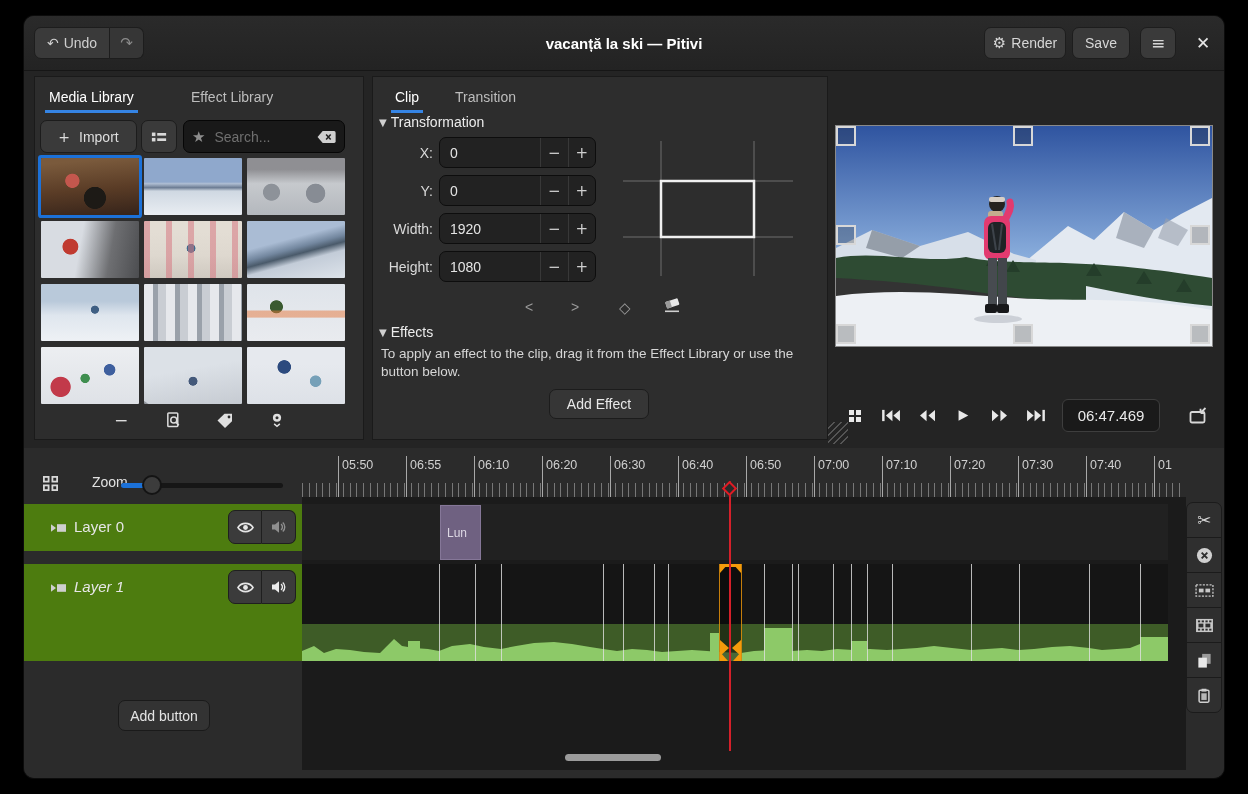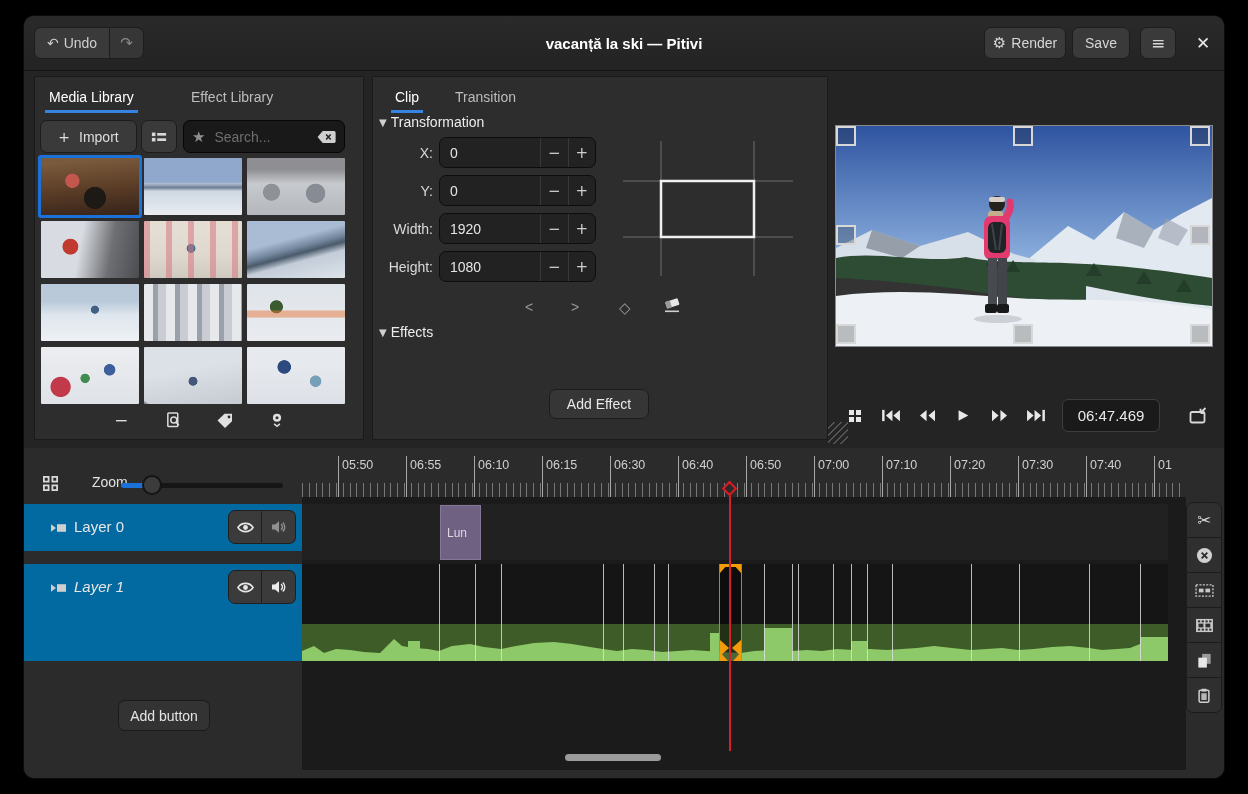"To apply an effect to" div { html: none -> <div>To apply an effect to the clip, drag it from the Effect Library or use the button below.</div> }
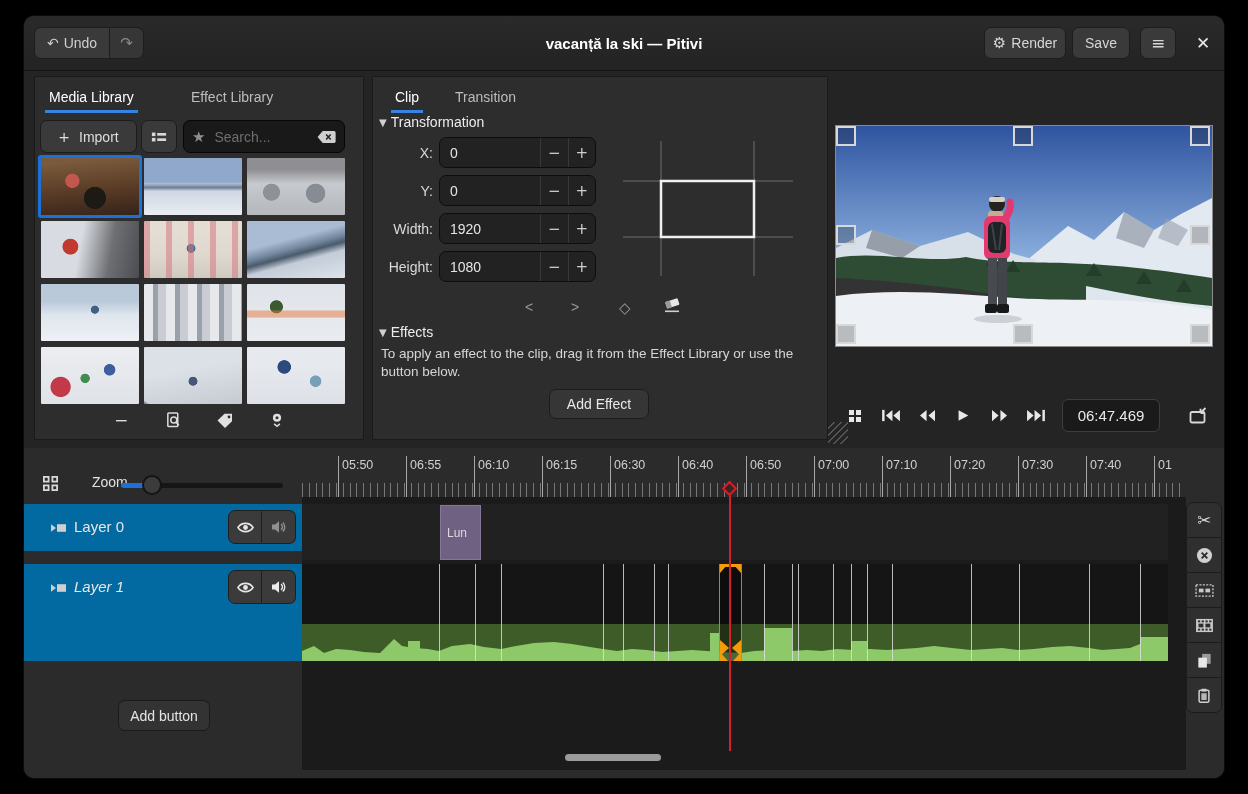"06:15" div.lab { text: 06:15 -> 06:20 }
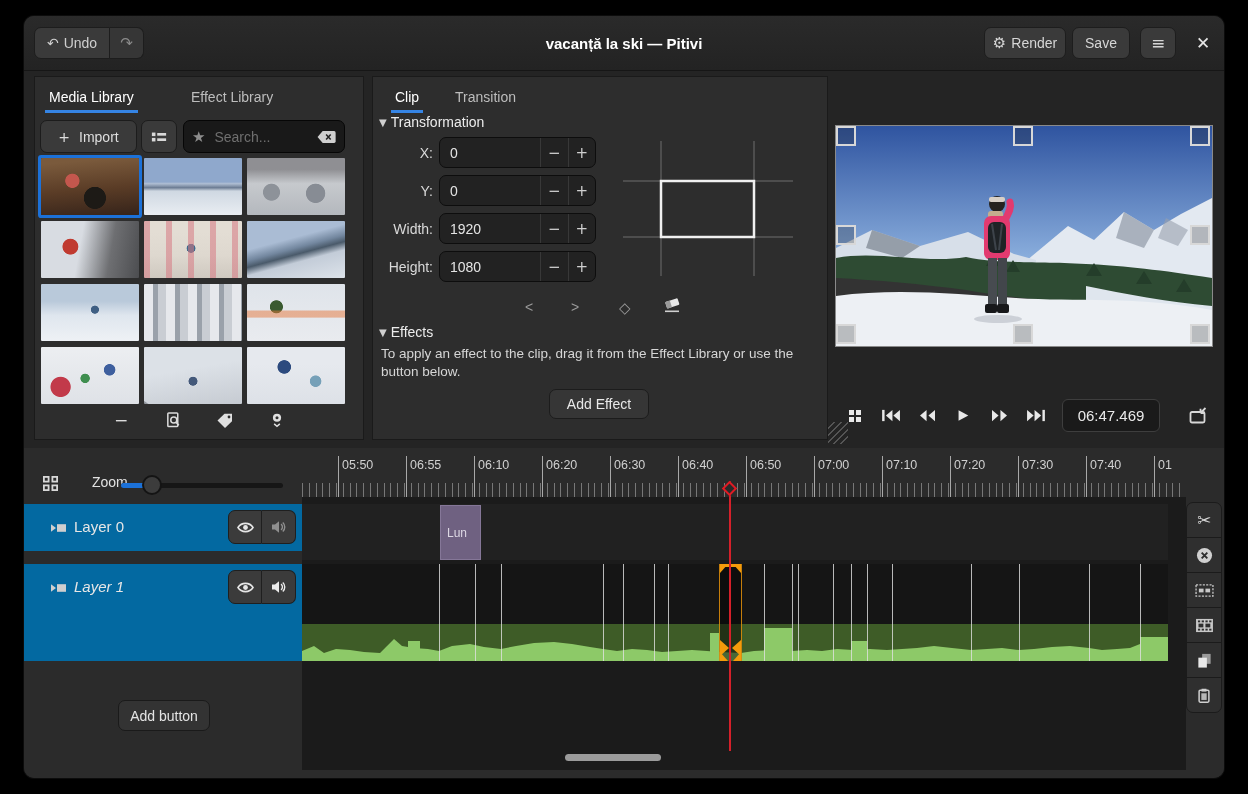"Layer 0" .layerbox { background: #0369a1 -> #4d7c0f }
